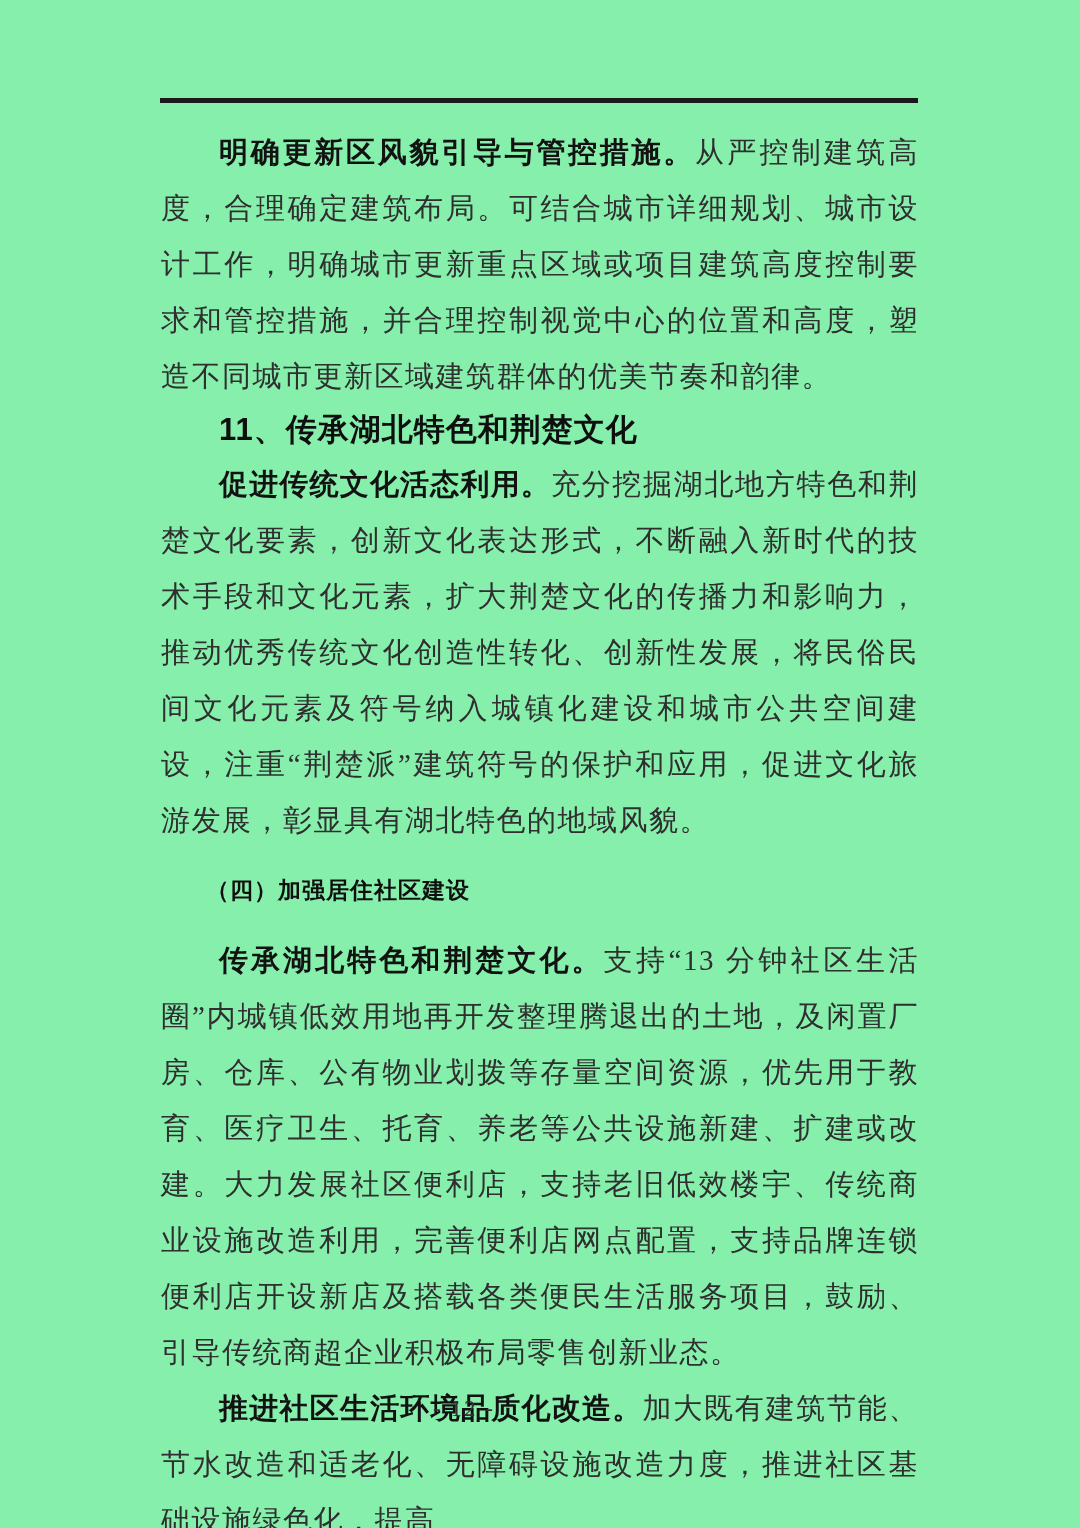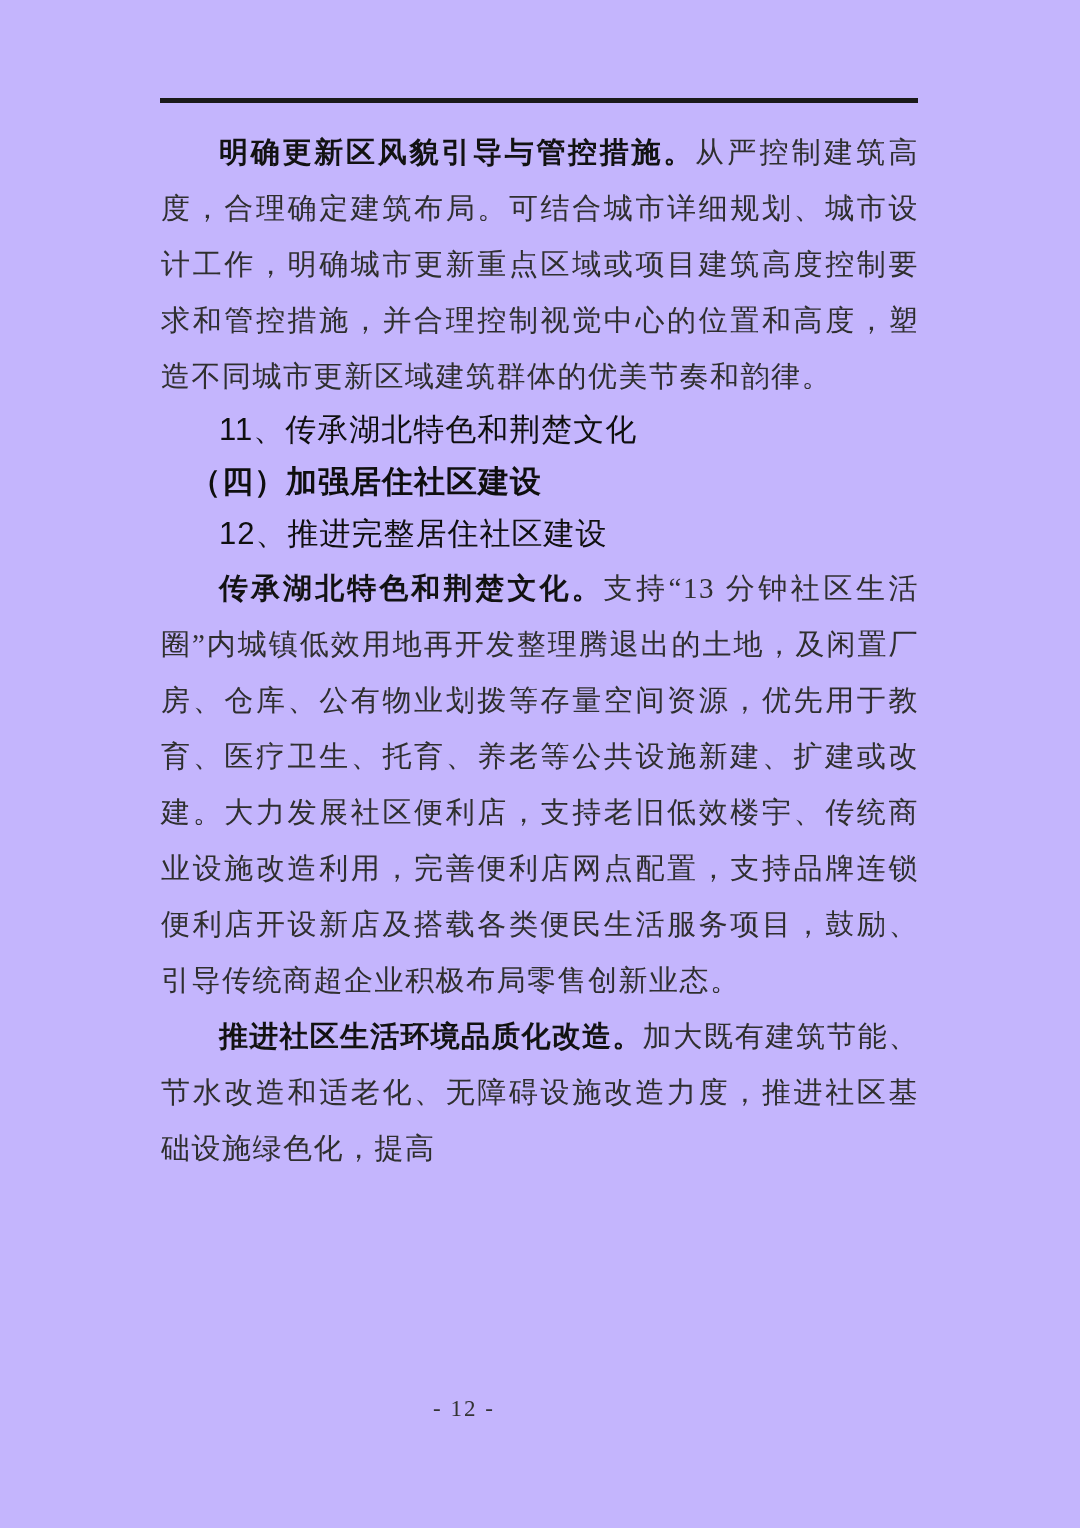"明确更新区风貌引导与管控措施。从严控制建筑高度，合理确定建筑布局。可结合城市详细" .page { background: #c4b5fd -> #86efac }
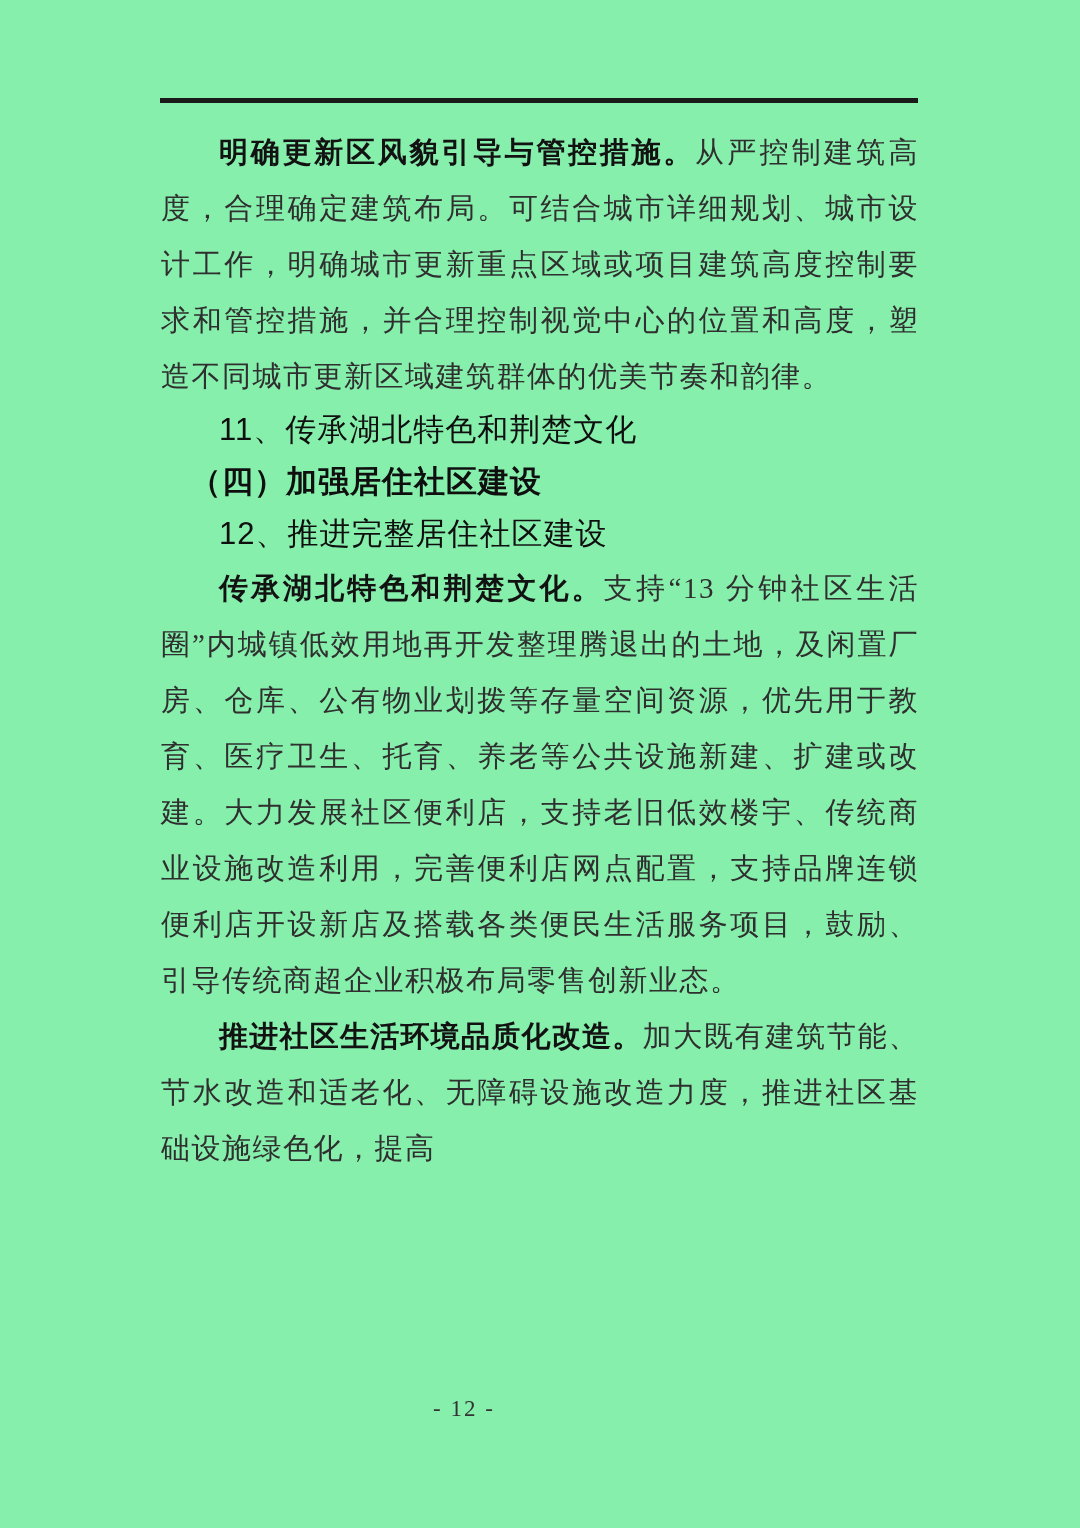"11、传承湖北特色和荆楚文化" .heading-l3 { font-weight: normal -> bold }
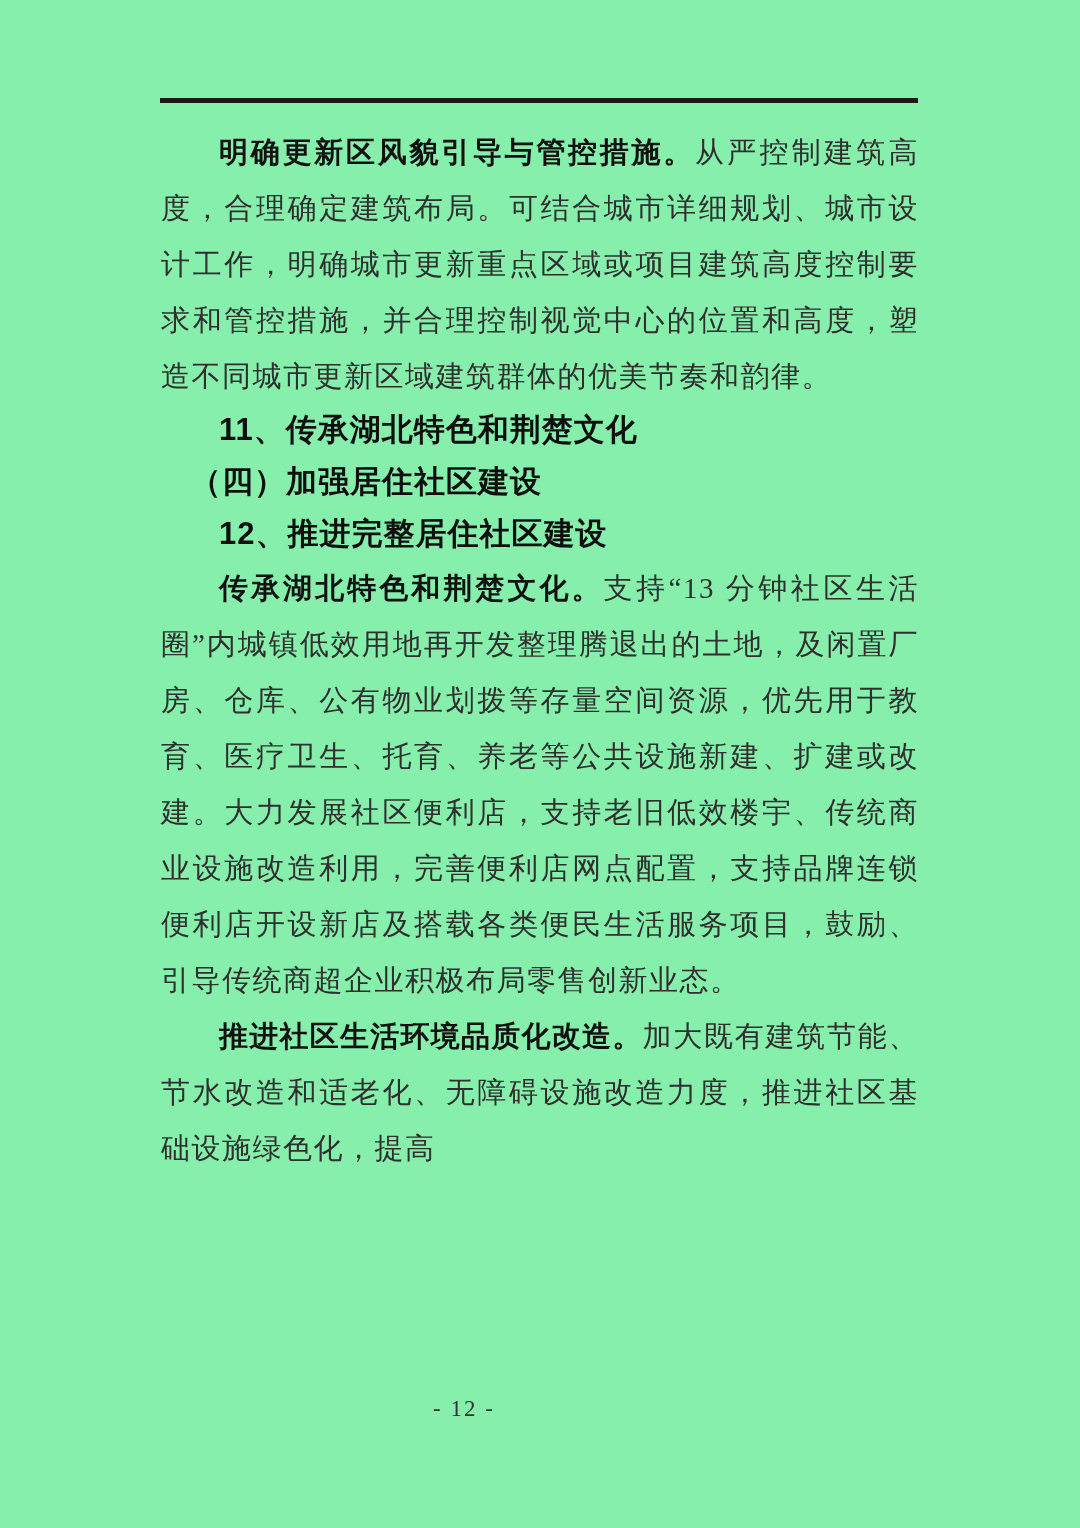"促进传统文化活态利用。充分挖掘湖北地方特色和荆楚文化要素，创新文化表达形式，不断" p.body-para { html: none -> <p><span>促进传统文化活态利用。</span><span>充分挖掘湖北地方特色和荆楚文化要素，创新文化表达形式，不断融入新时代的技术手段和文化元素，扩大荆楚文化的传播力和影响力，推动优秀传统文化创造性转化、创新性发展，将民俗民间文化元素及符号纳入城镇化建设和城市公共空间建设，注重“荆楚派”建筑符号的保护和应用，促进文化旅游发展，彰显具有湖北特色的地域风貌。</span></p> }
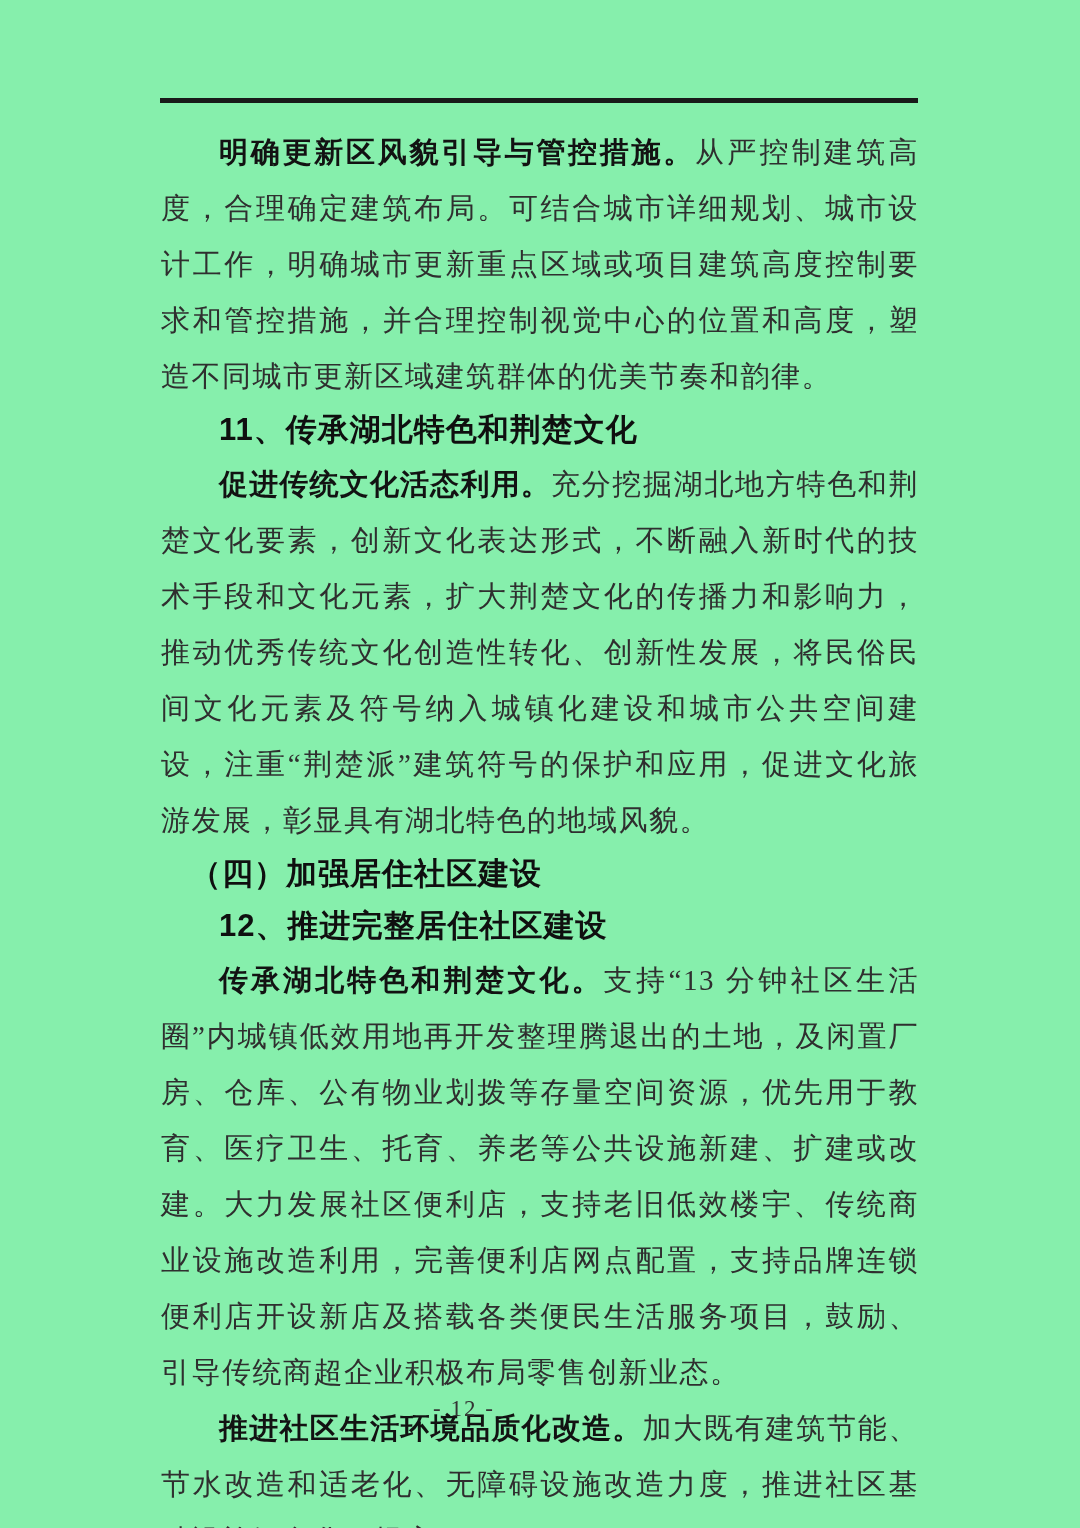"（四）加强居住社区建设" .heading-l2 { font-size: 31px -> 23px; margin: 0 -> 16px }
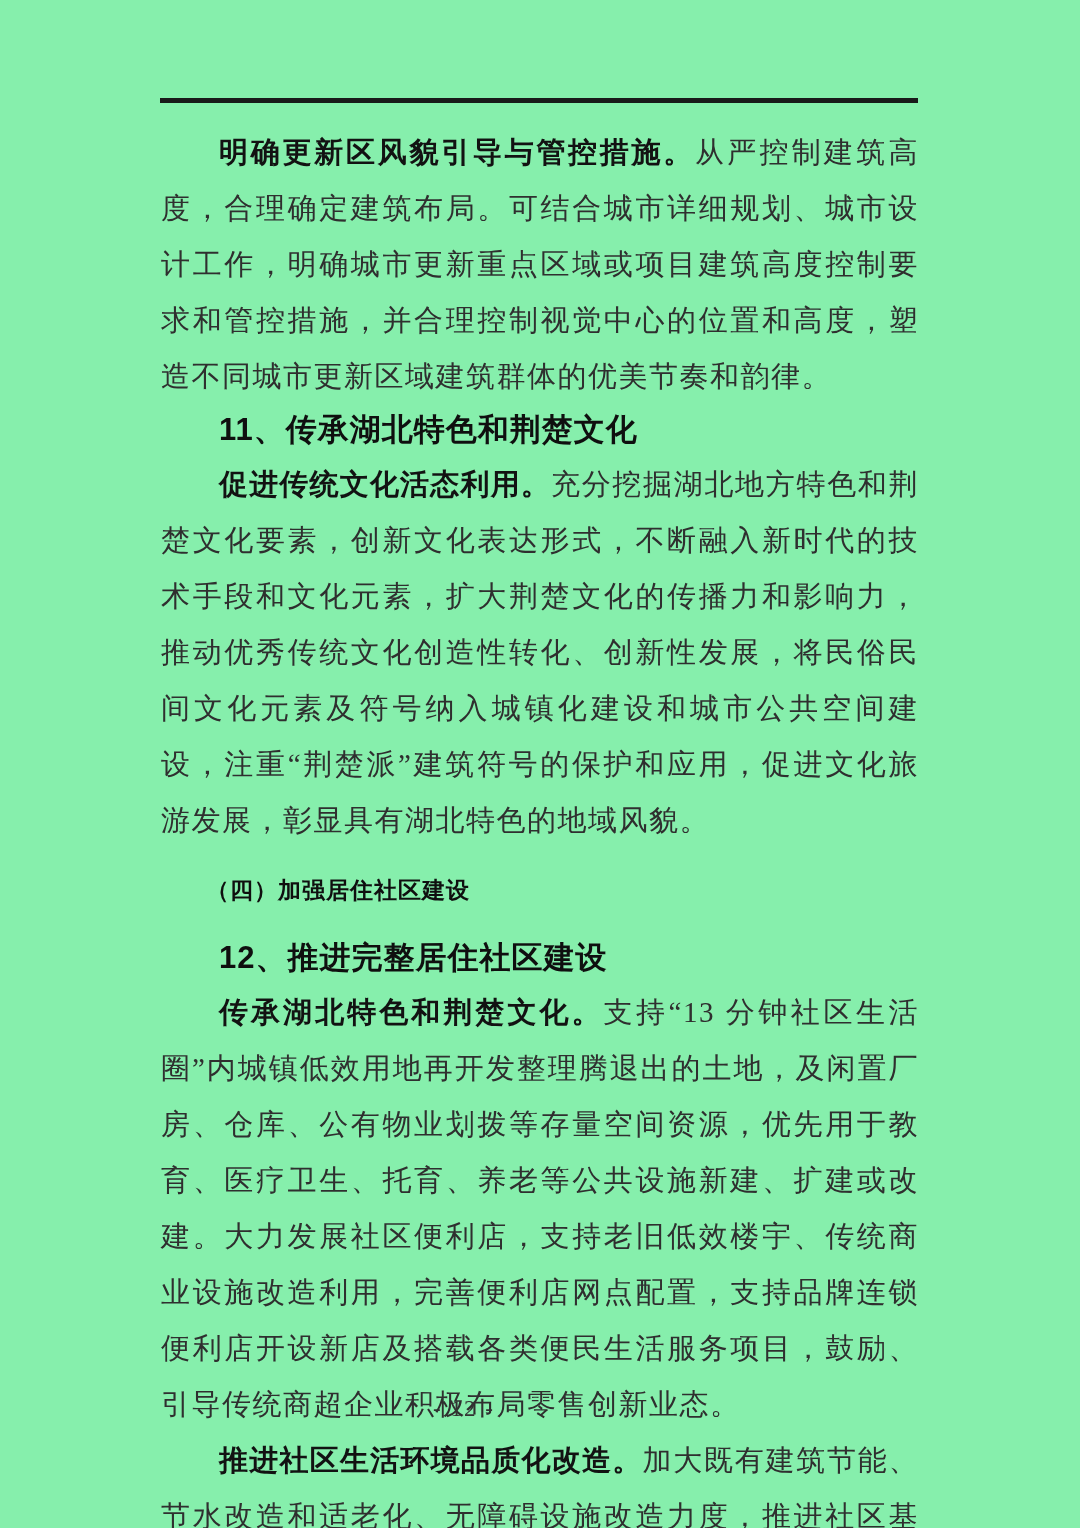"12、推进完整居住社区建设" h3.heading-l3 { html: <h3>12、推进完整居住社区建设</h3> -> none }
